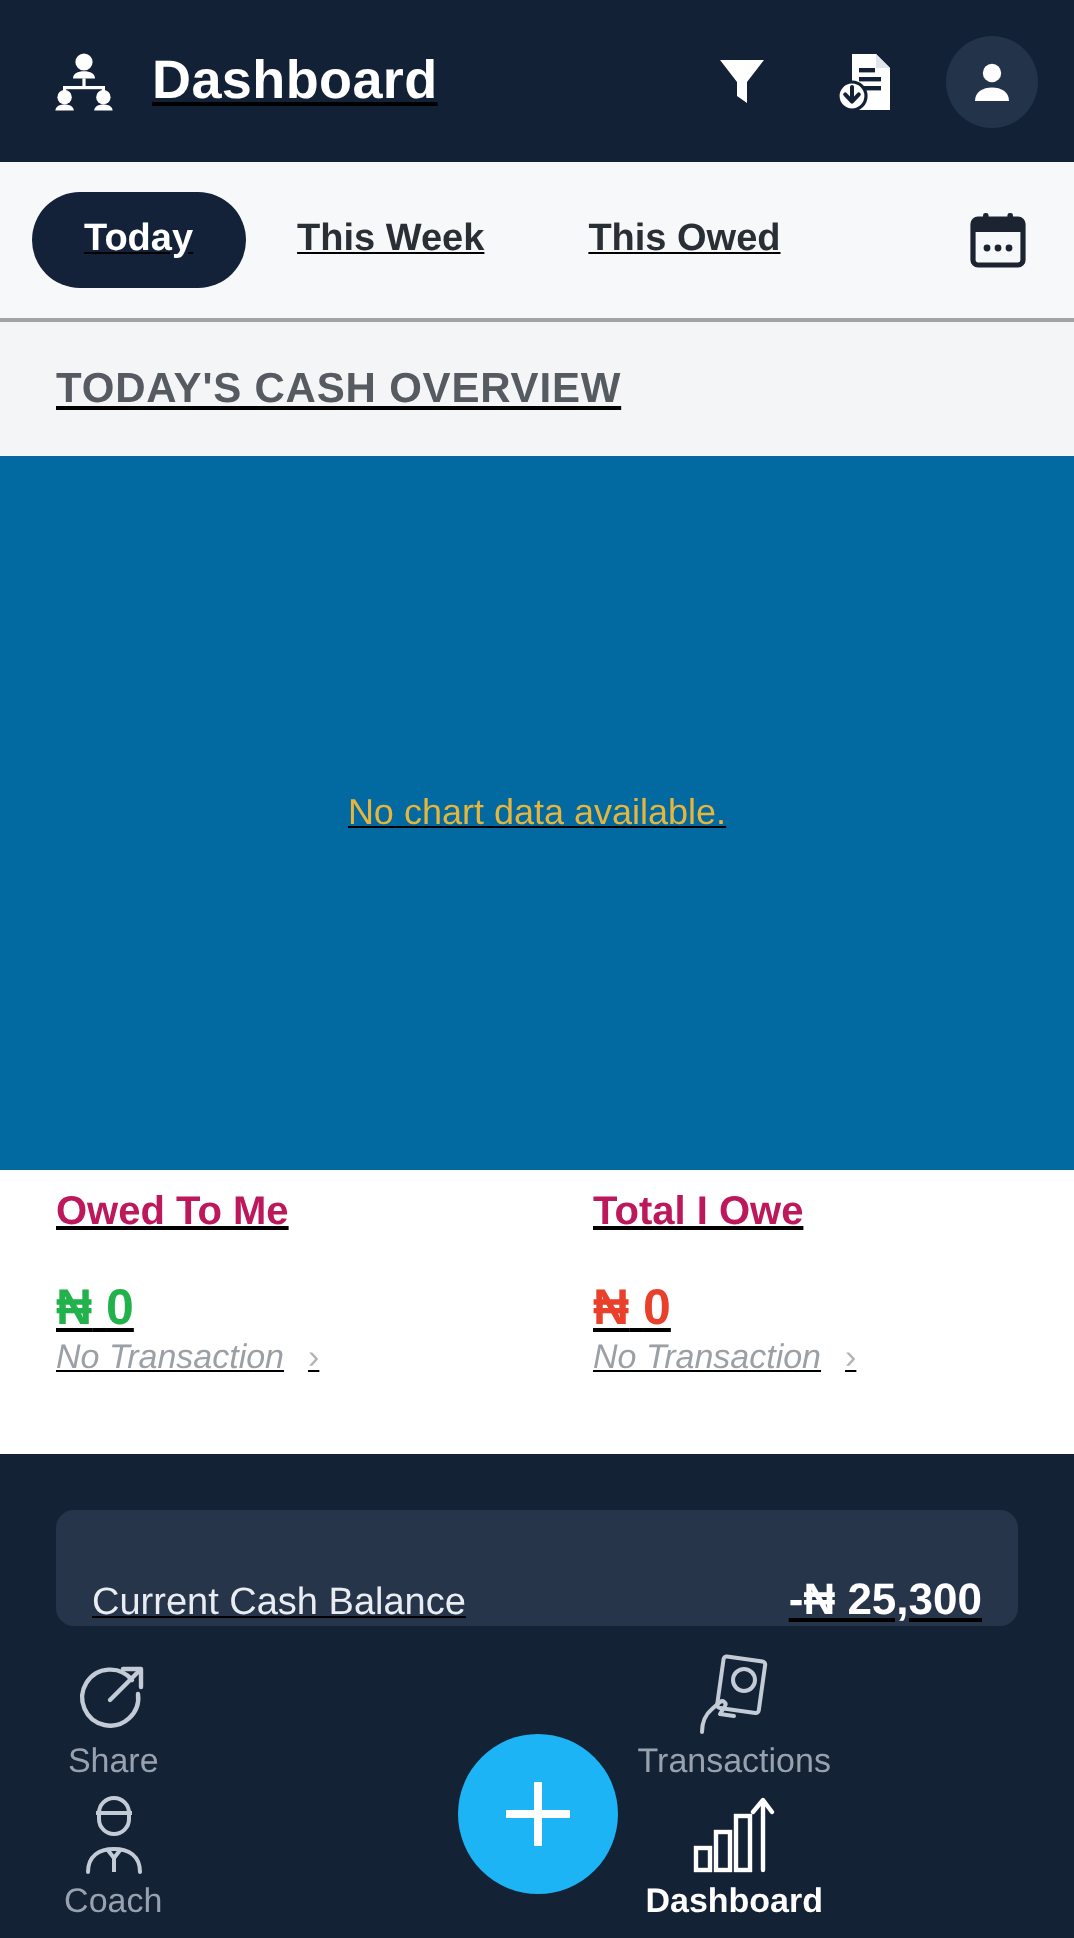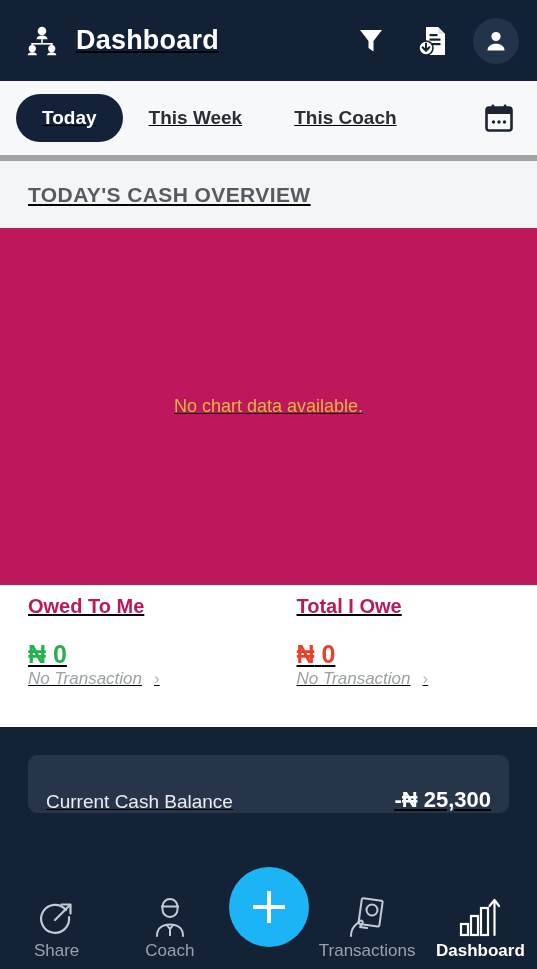"Today" .tabbar { border-bottom: 6px solid #a3a3a3 -> 2px solid #a3a3a3 }
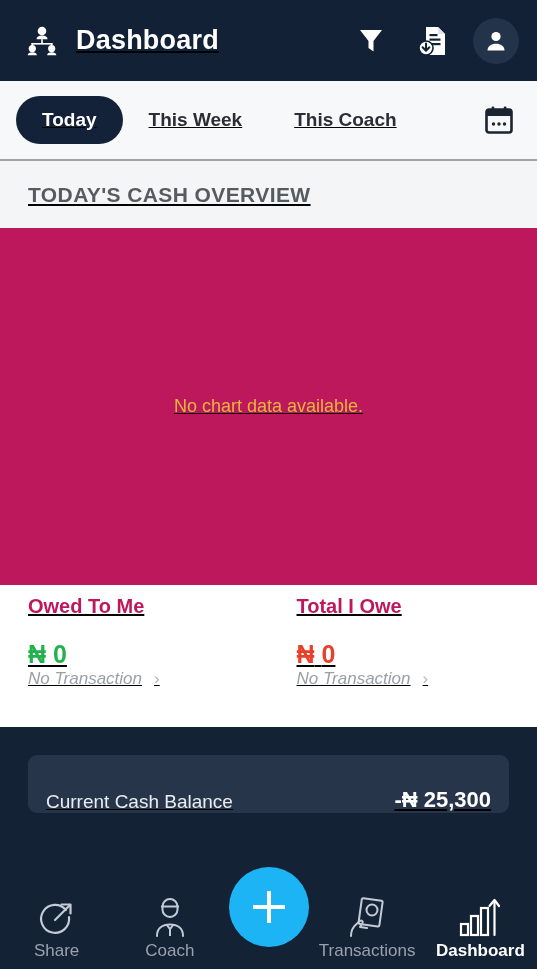"This Coach" div.tab { text: Coach -> Owed }
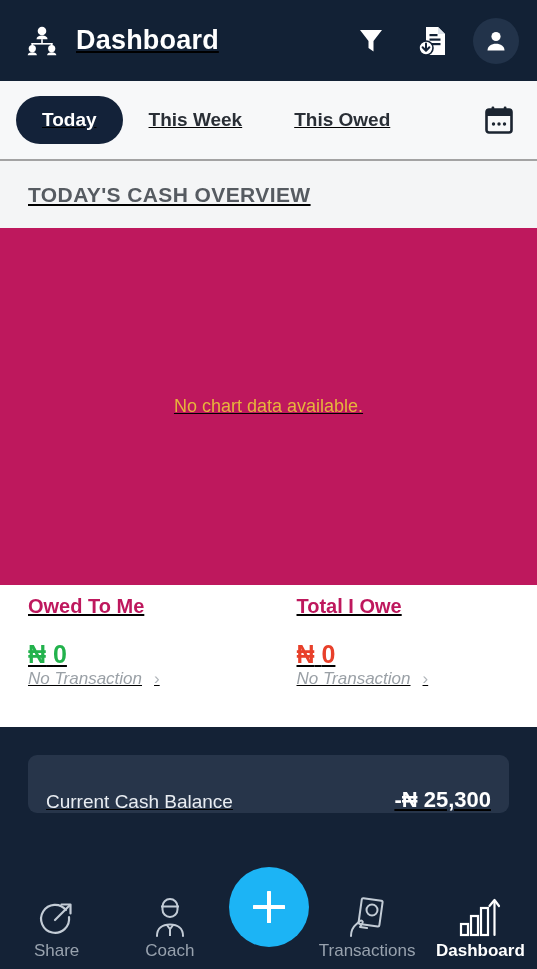"No chart data available." .chart-area { background: #be185d -> #0369a1 }
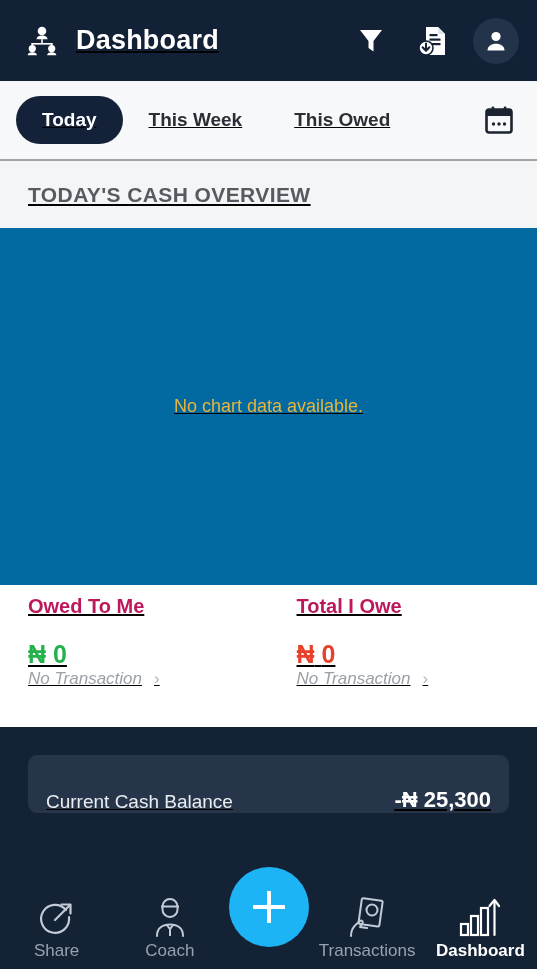"Share" .nav-left, .nav-right { flex-direction: none -> column }
